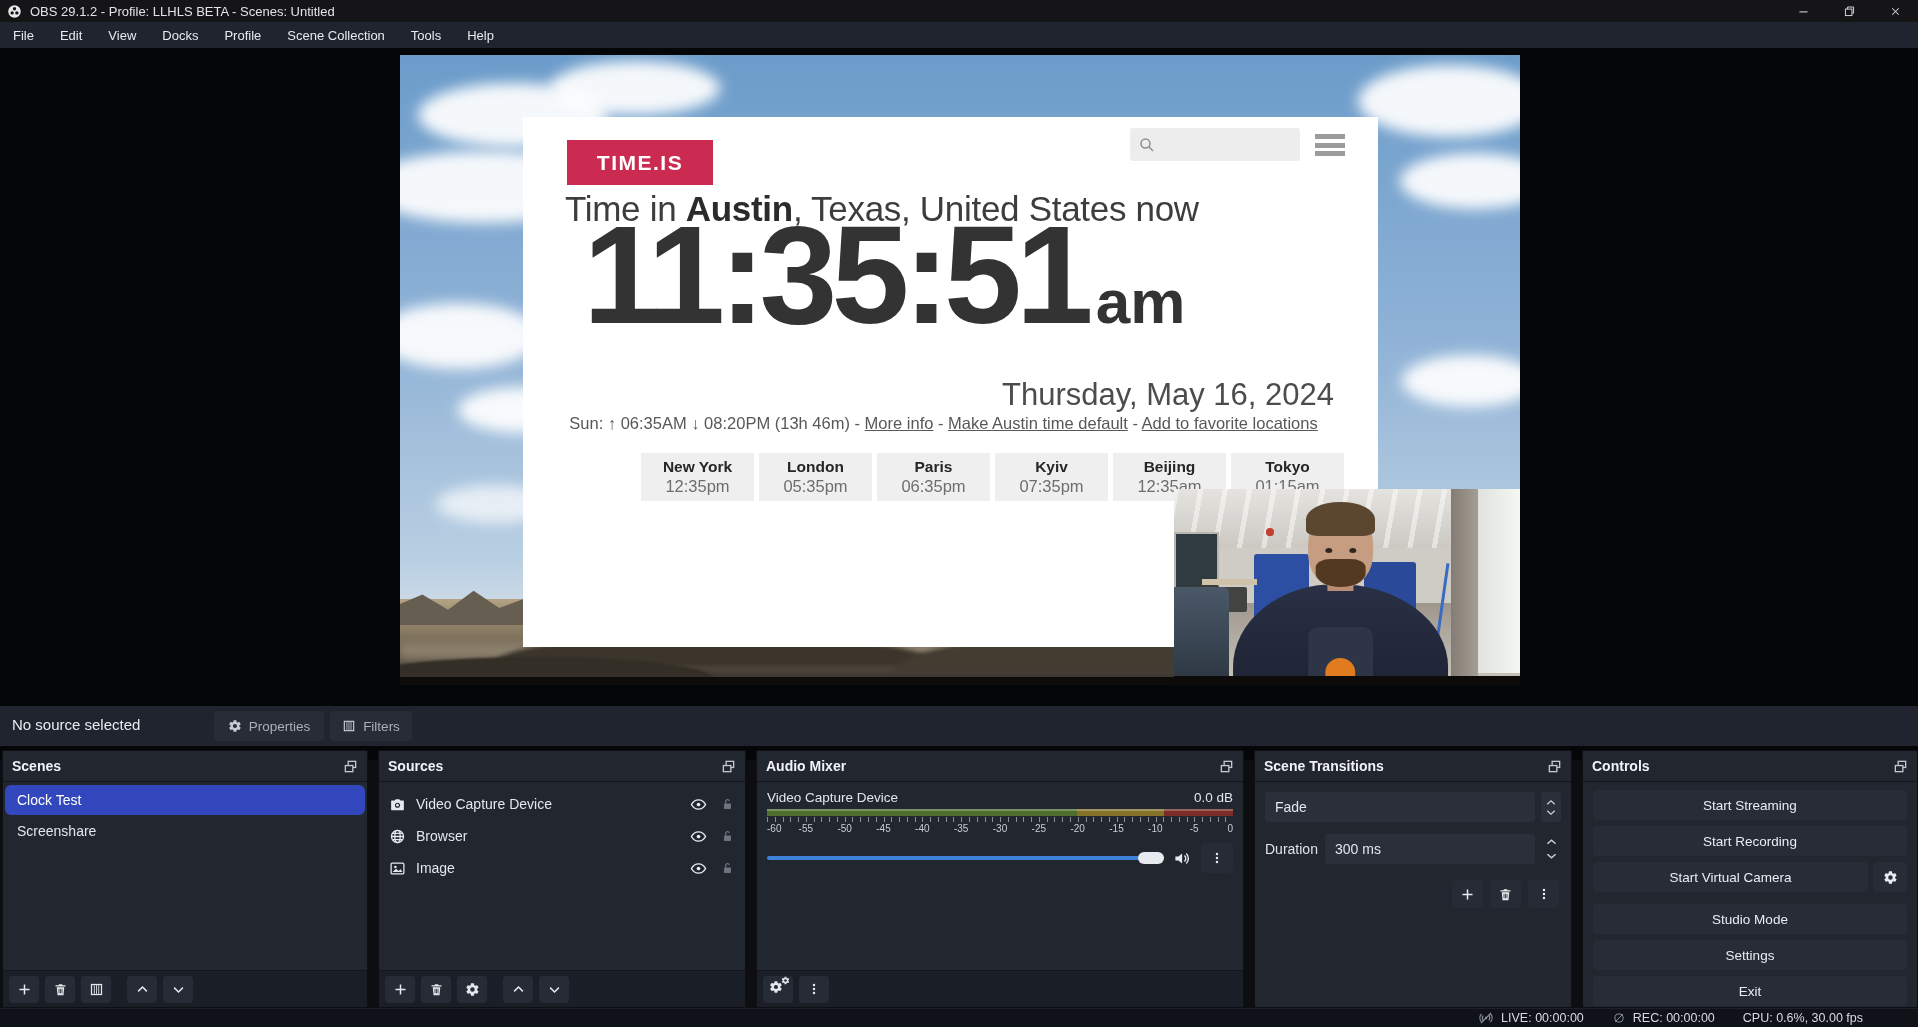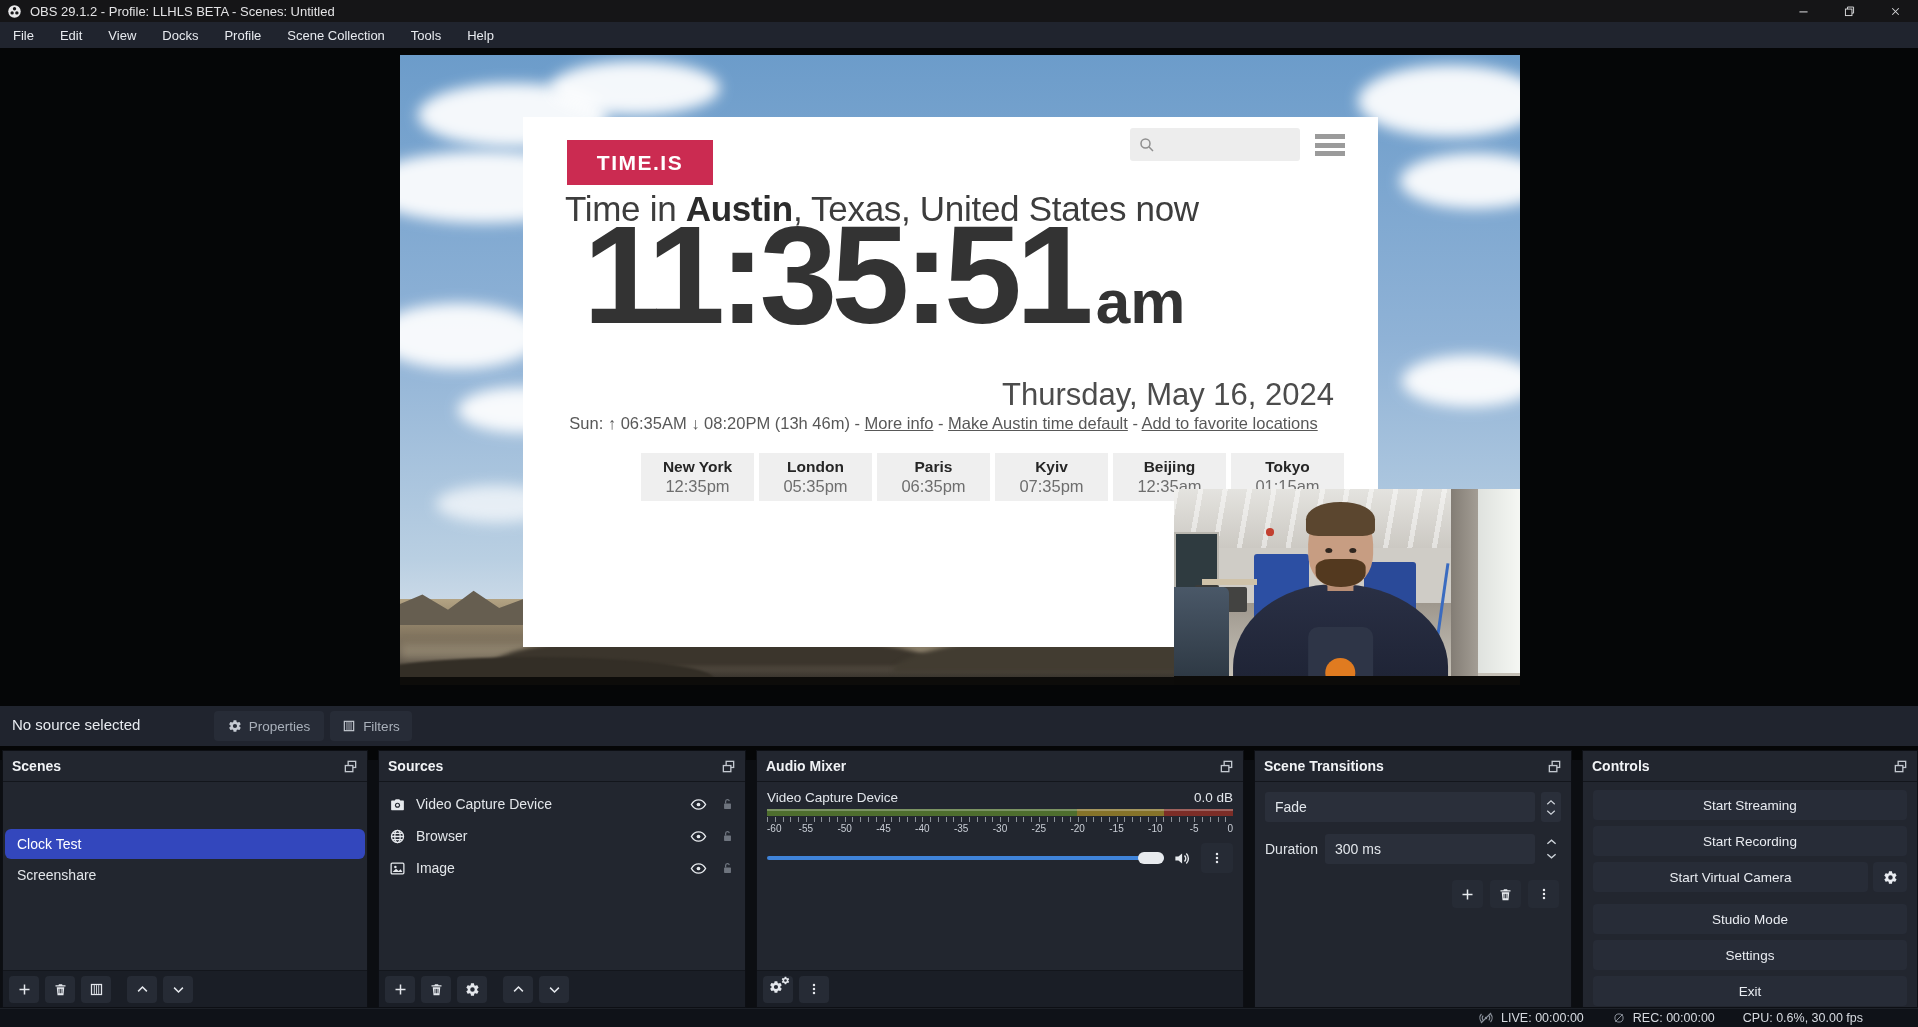"Scenes" .dock-scenes { gap: 44px -> none }
